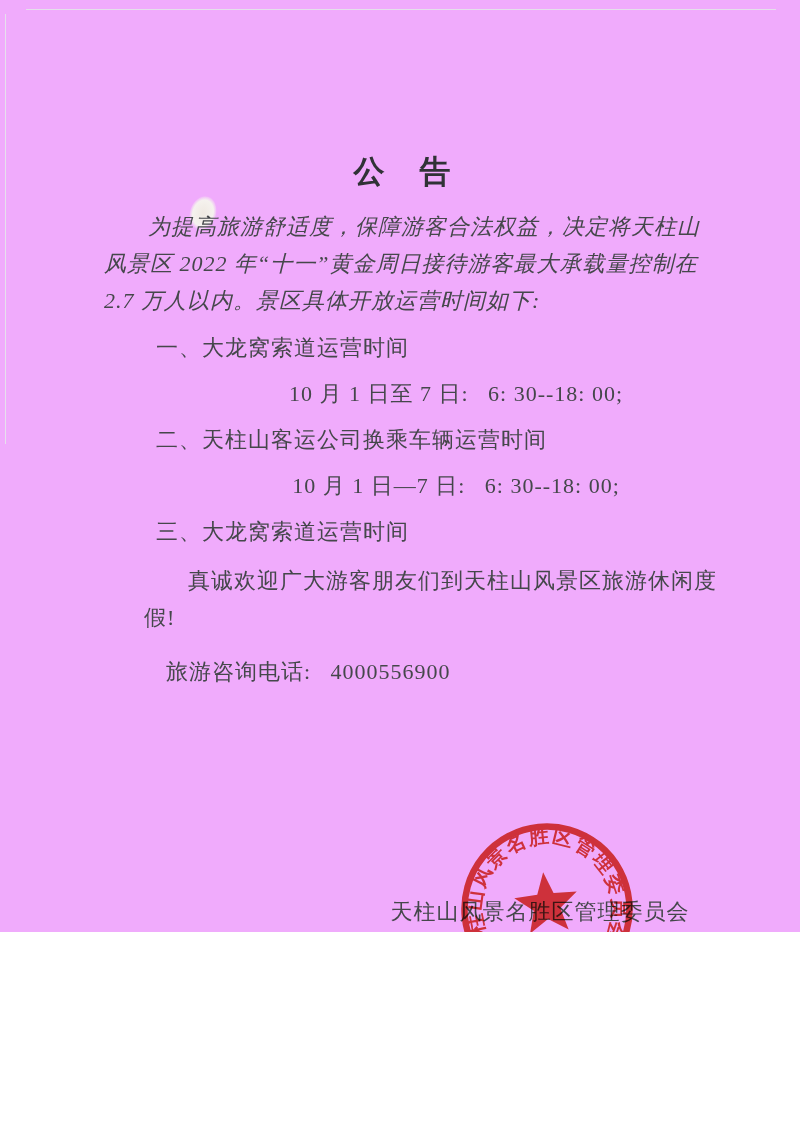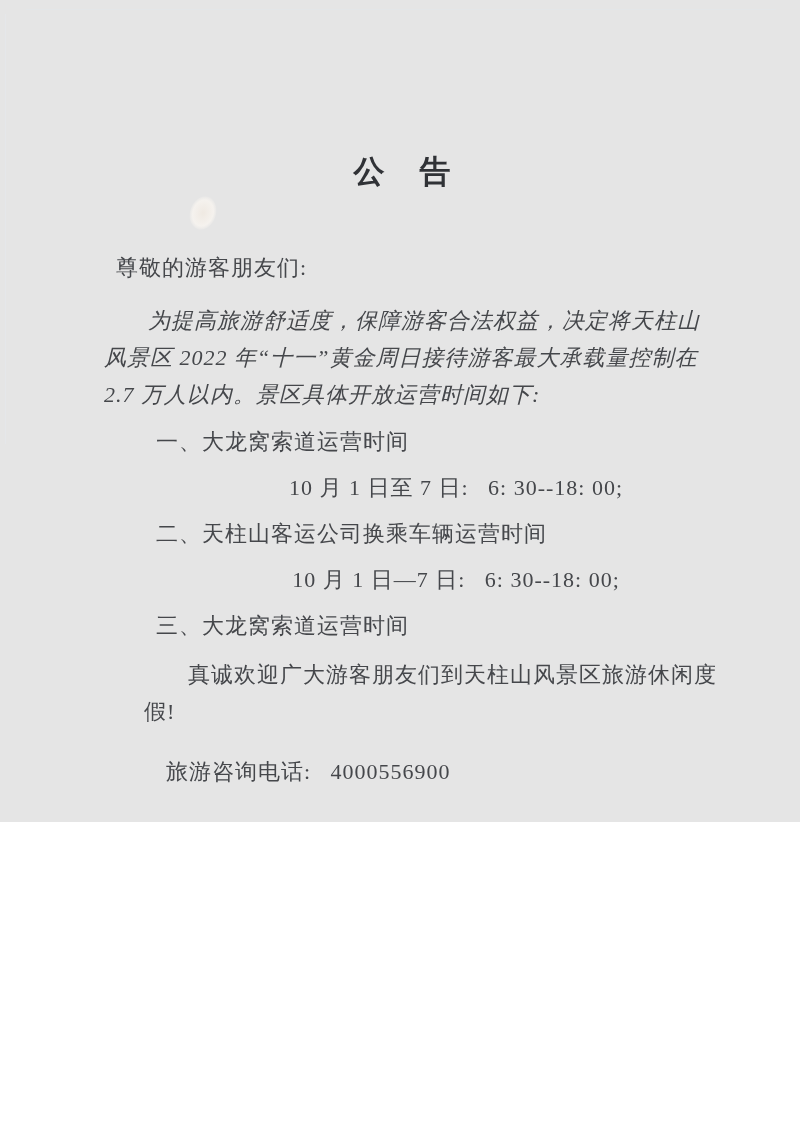"公 告" .scan { background: #e5e5e5 -> #f0abfc; height: 822px -> 932px }
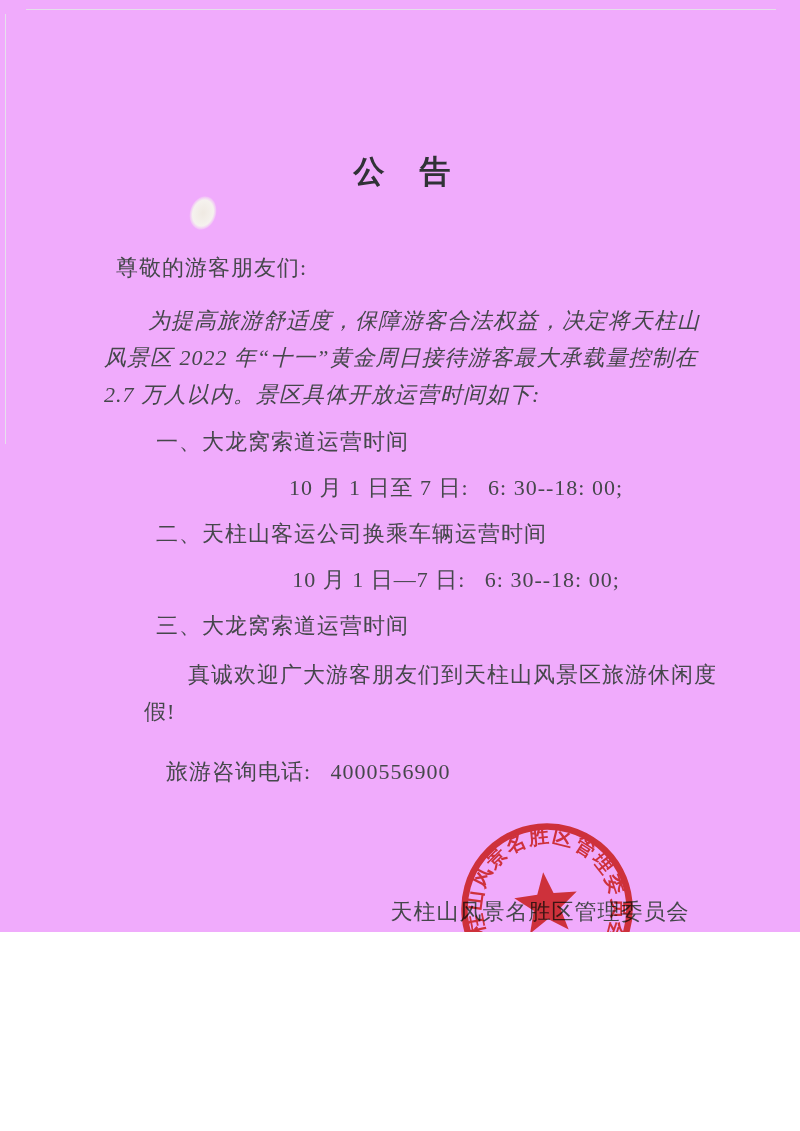"尊敬的游客朋友们:" div.greeting { html: <div>尊敬的游客朋友们:</div> -> none }
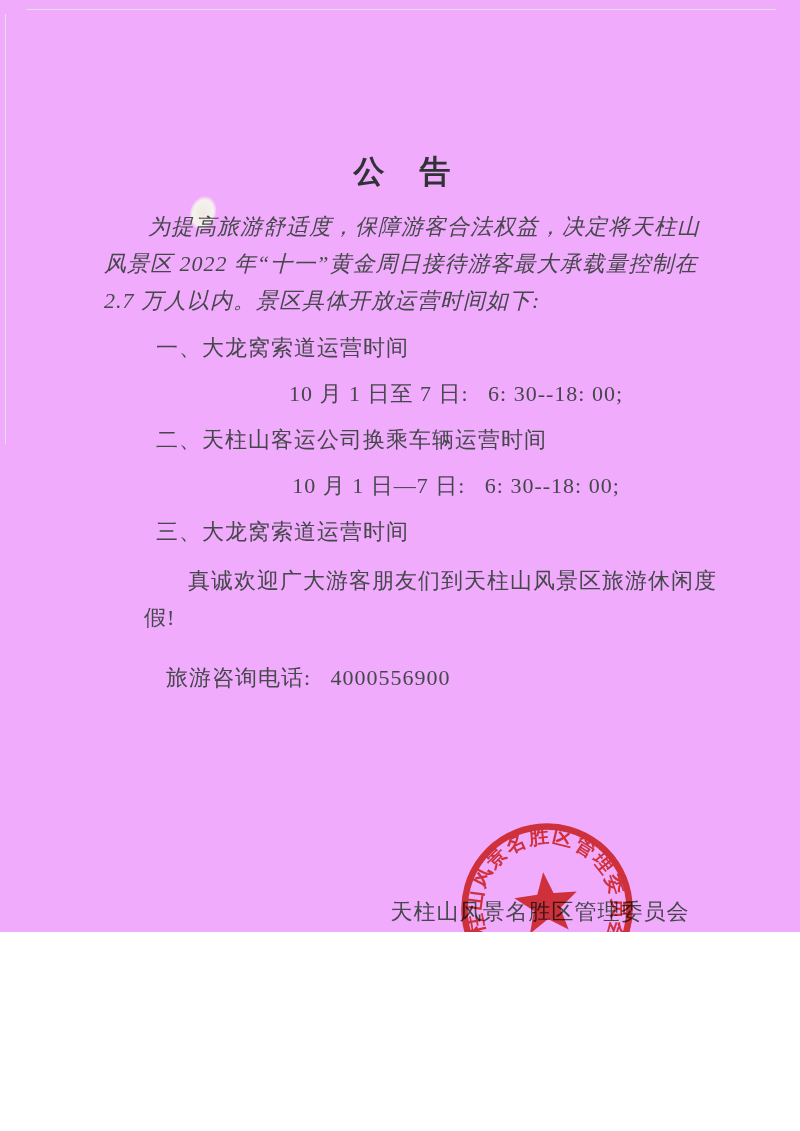"旅游咨询电话: 4000556900" .phone-line { margin-top: 23px -> 17px }
